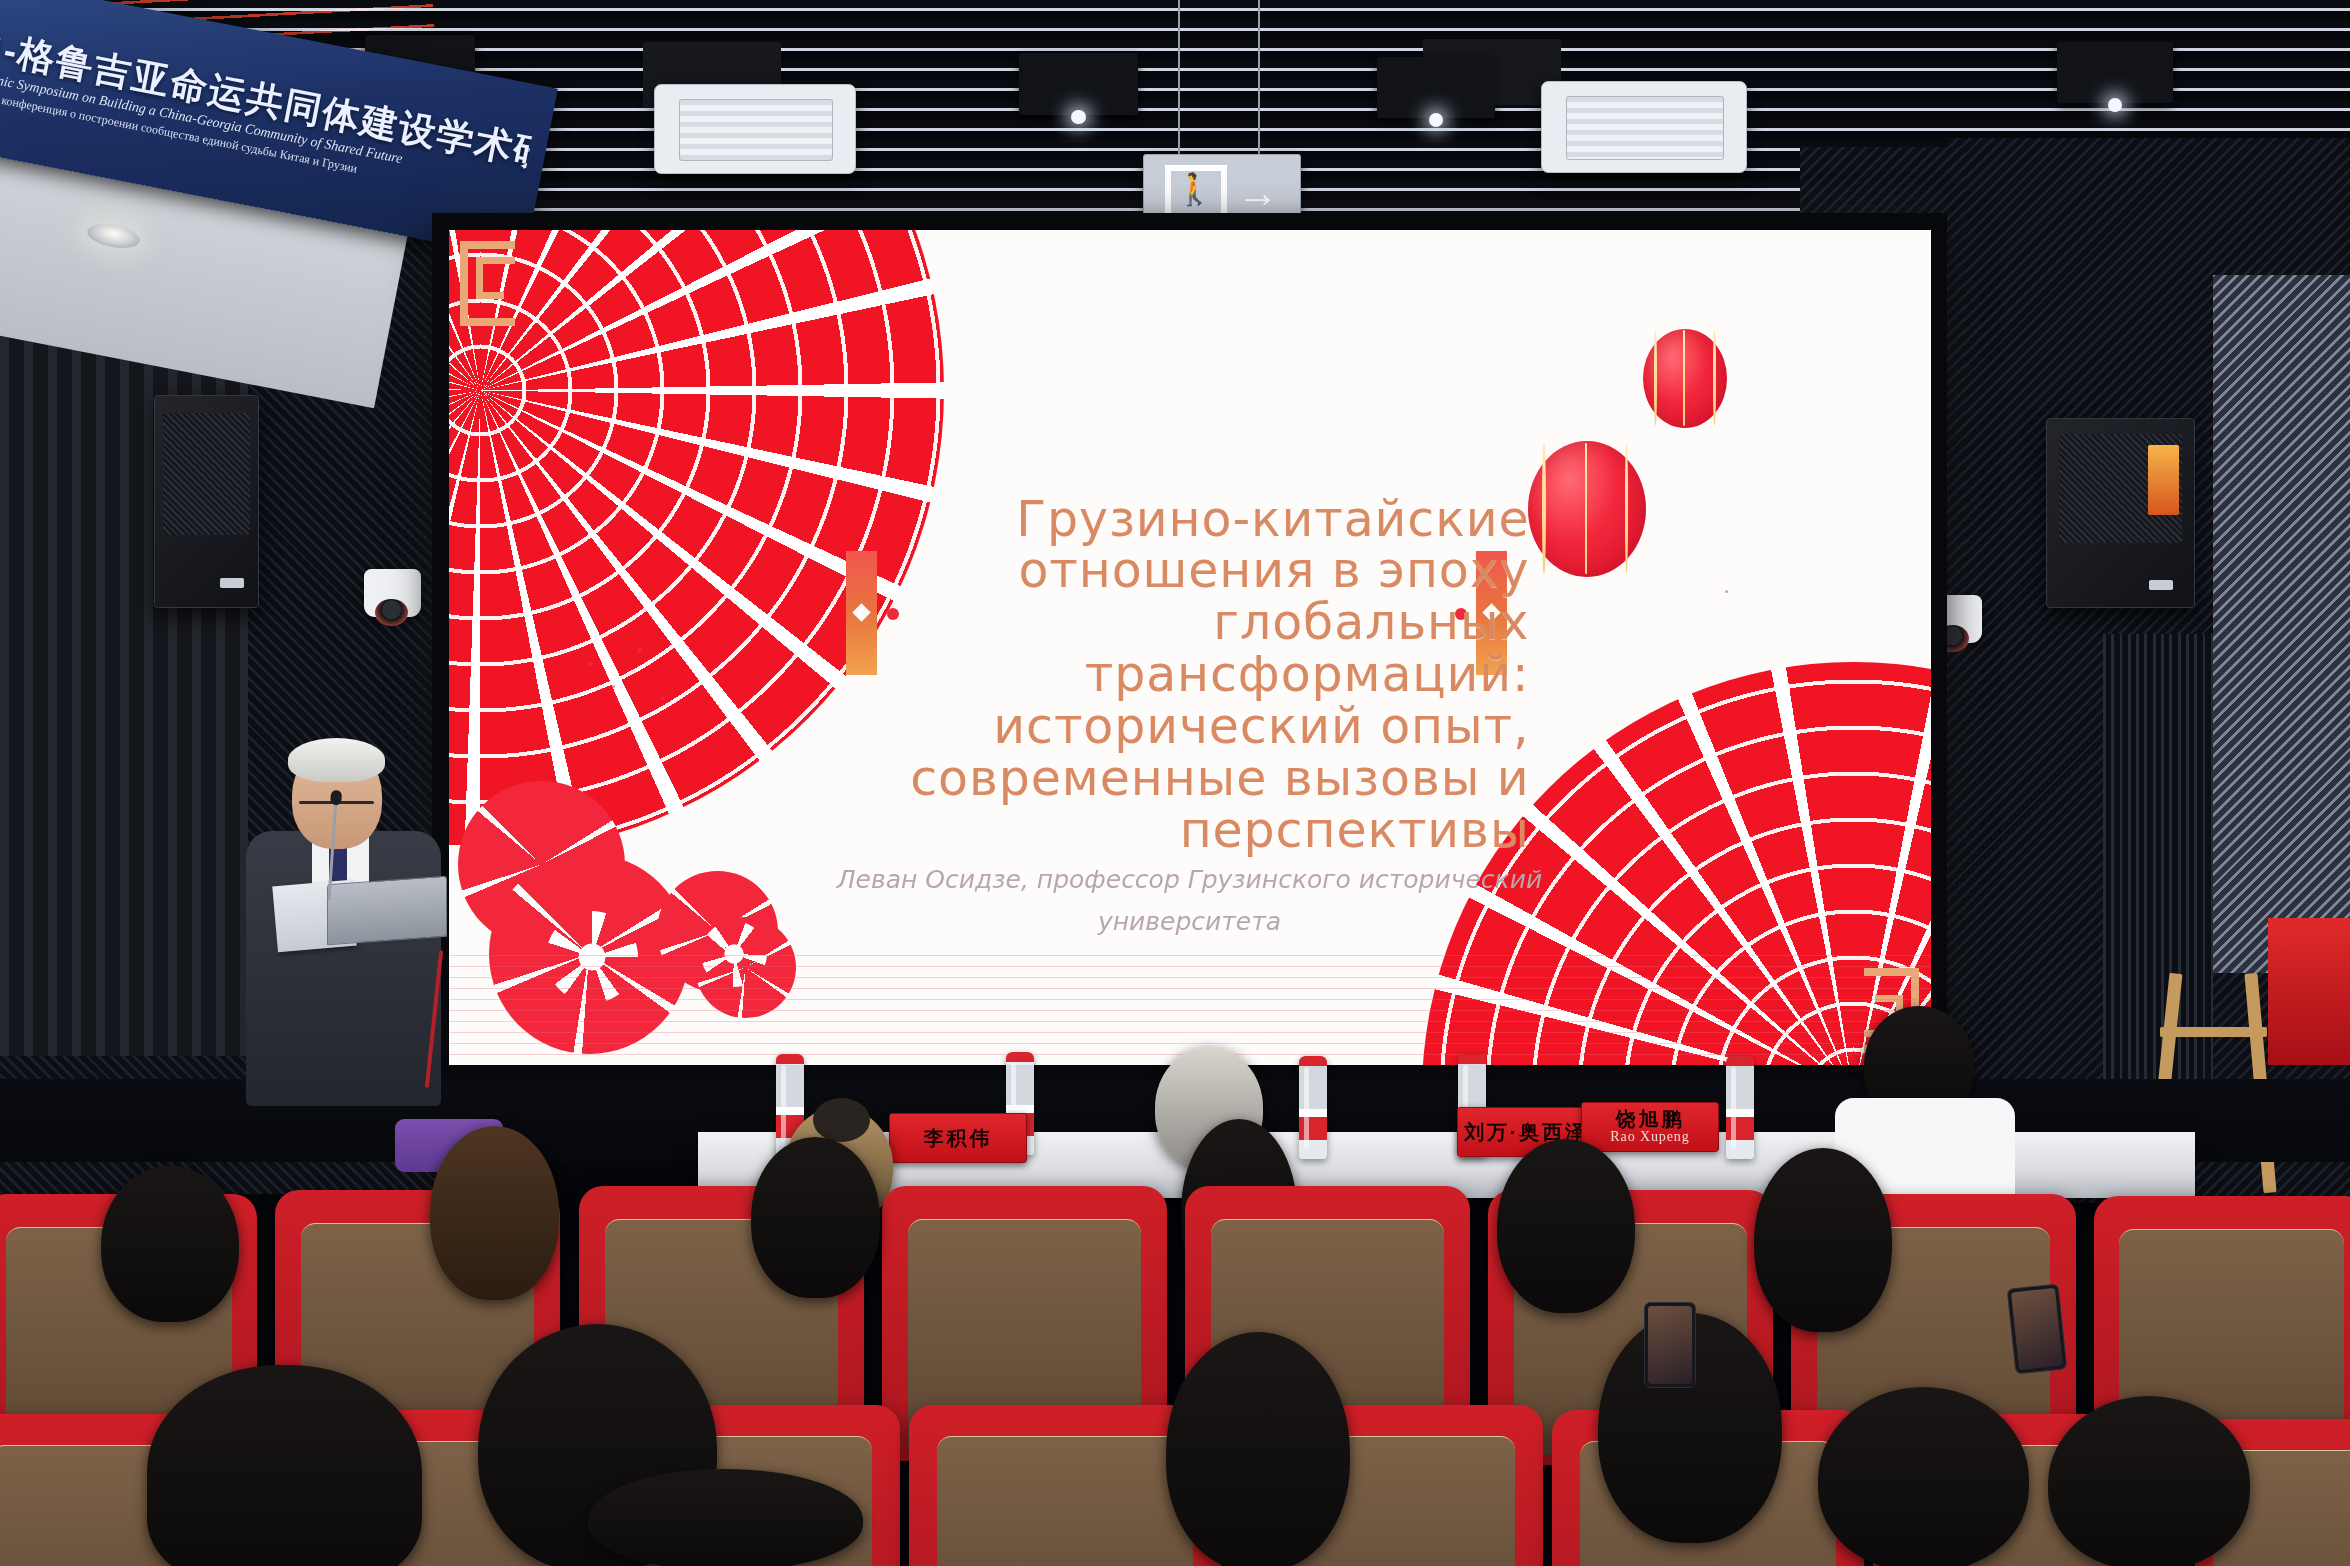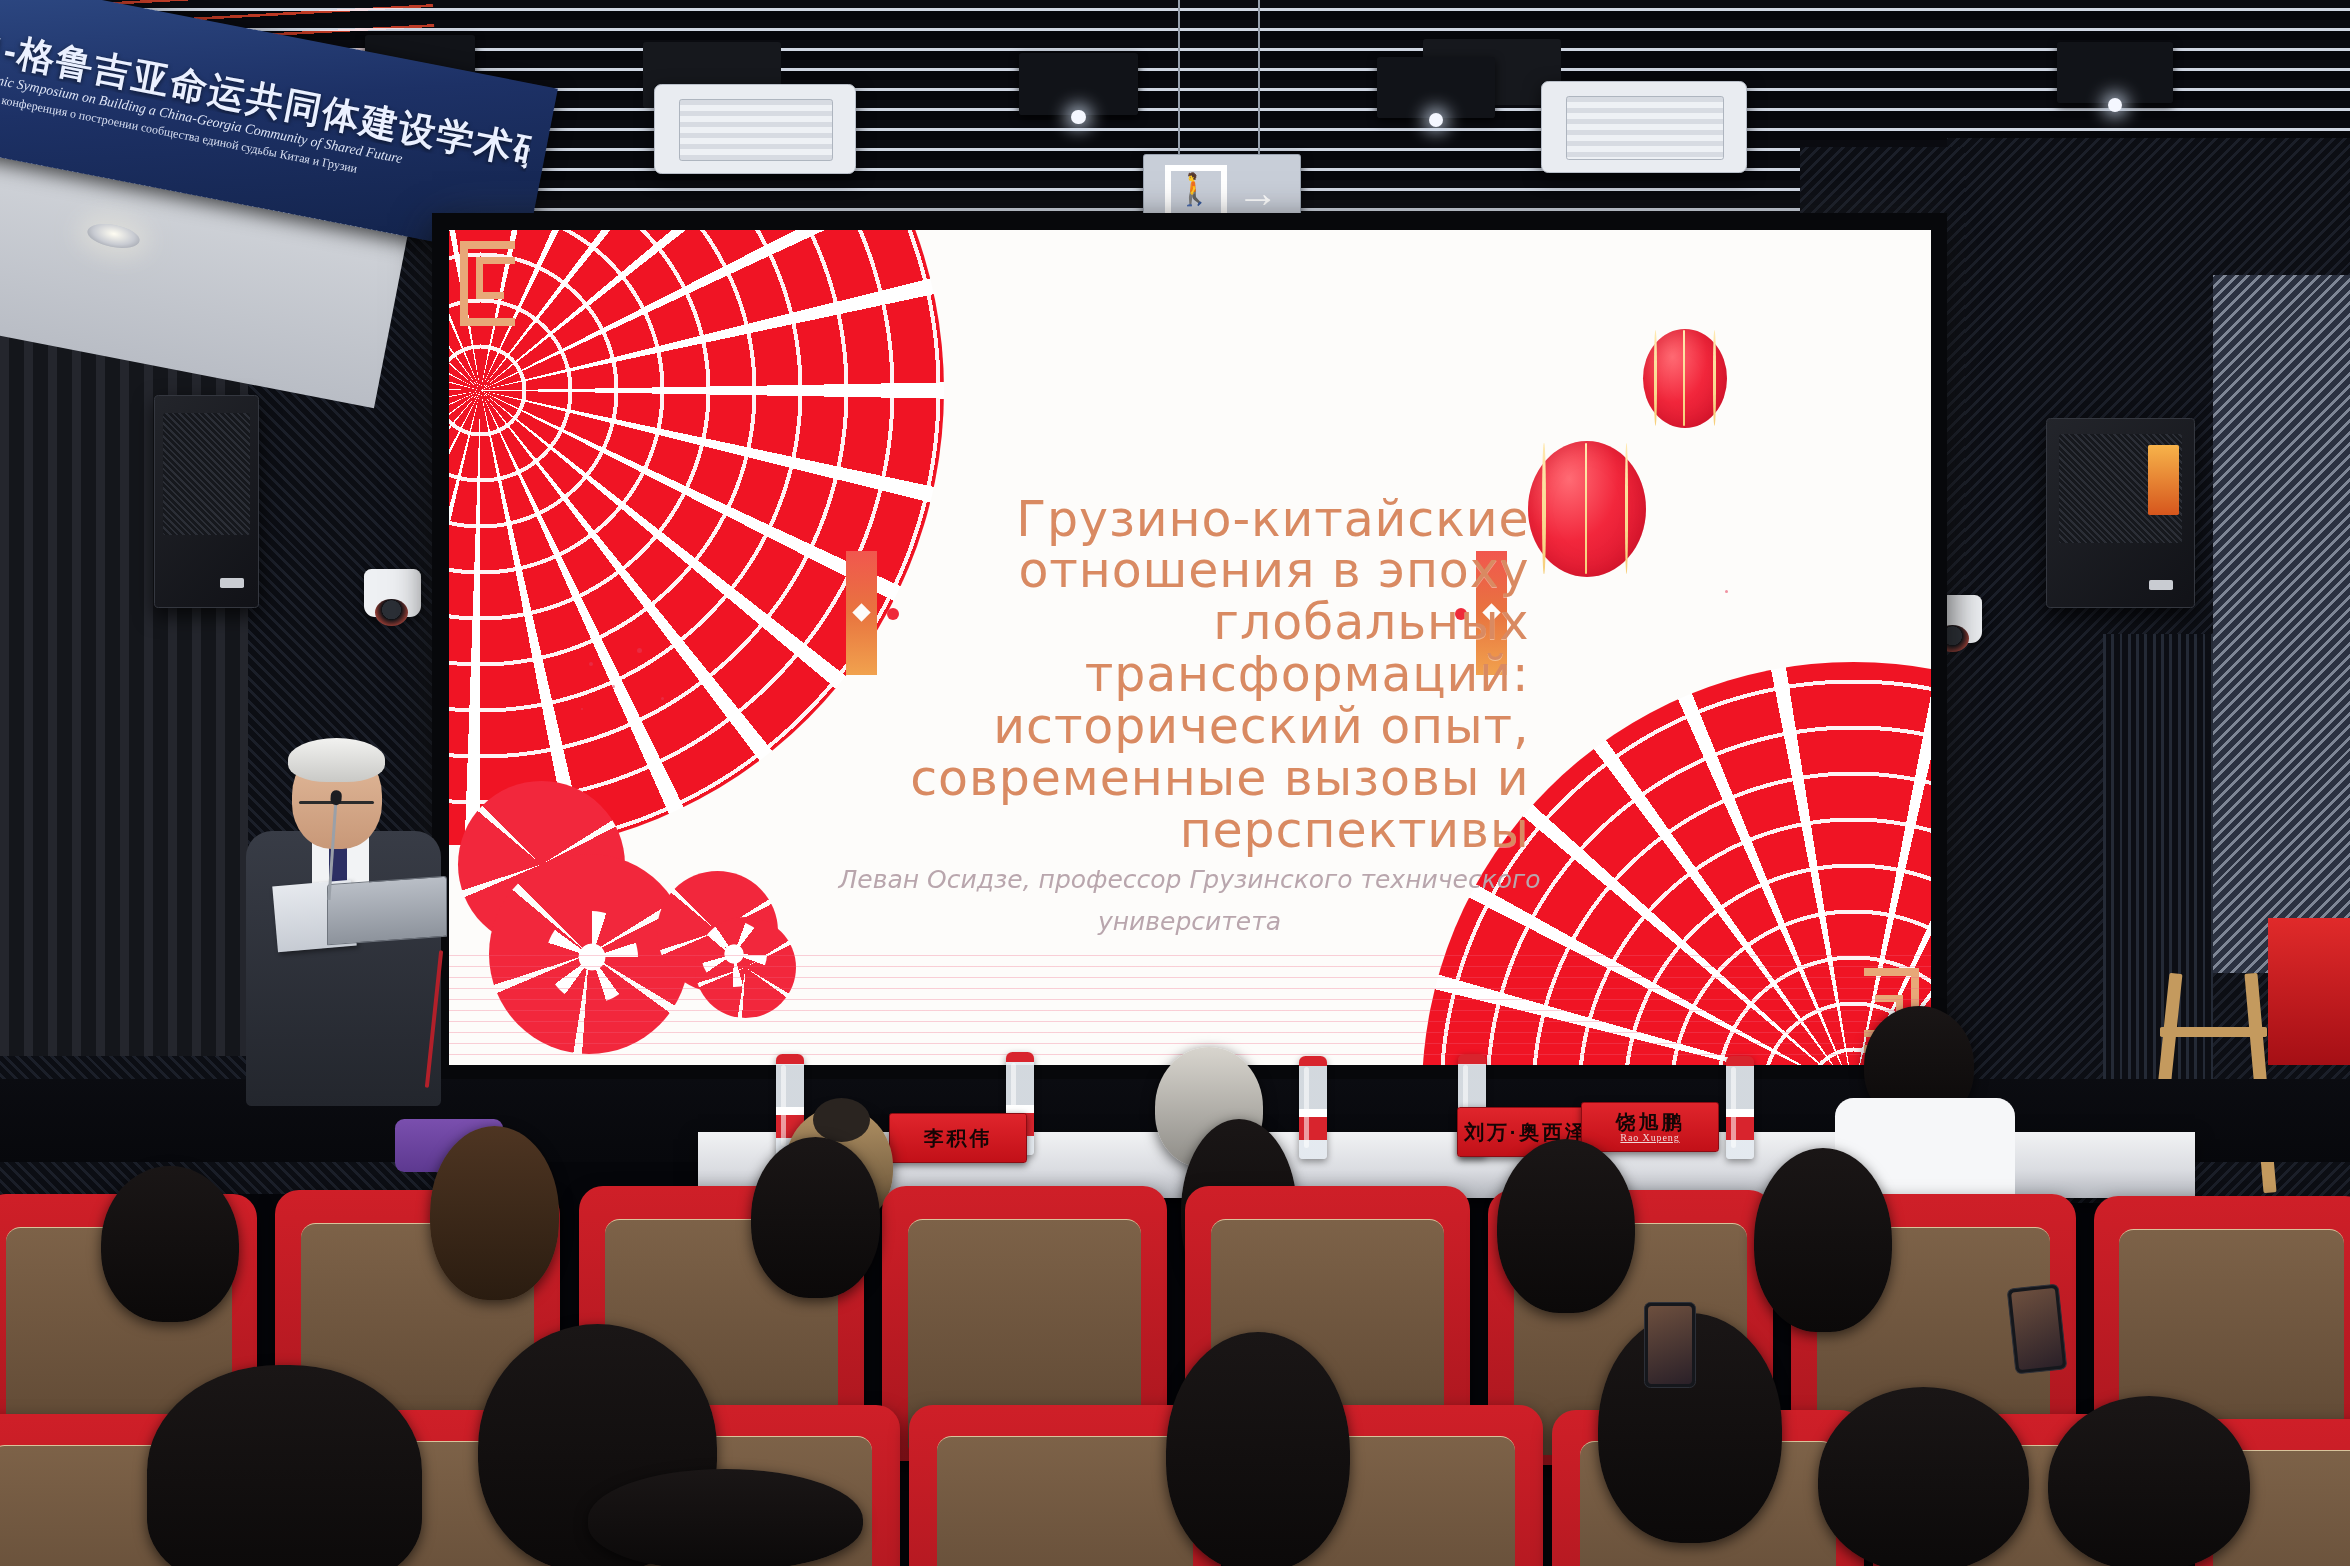"Леван Осидзе, профессор Грузинского" div.slide-subtitle { text: технического -> исторический }
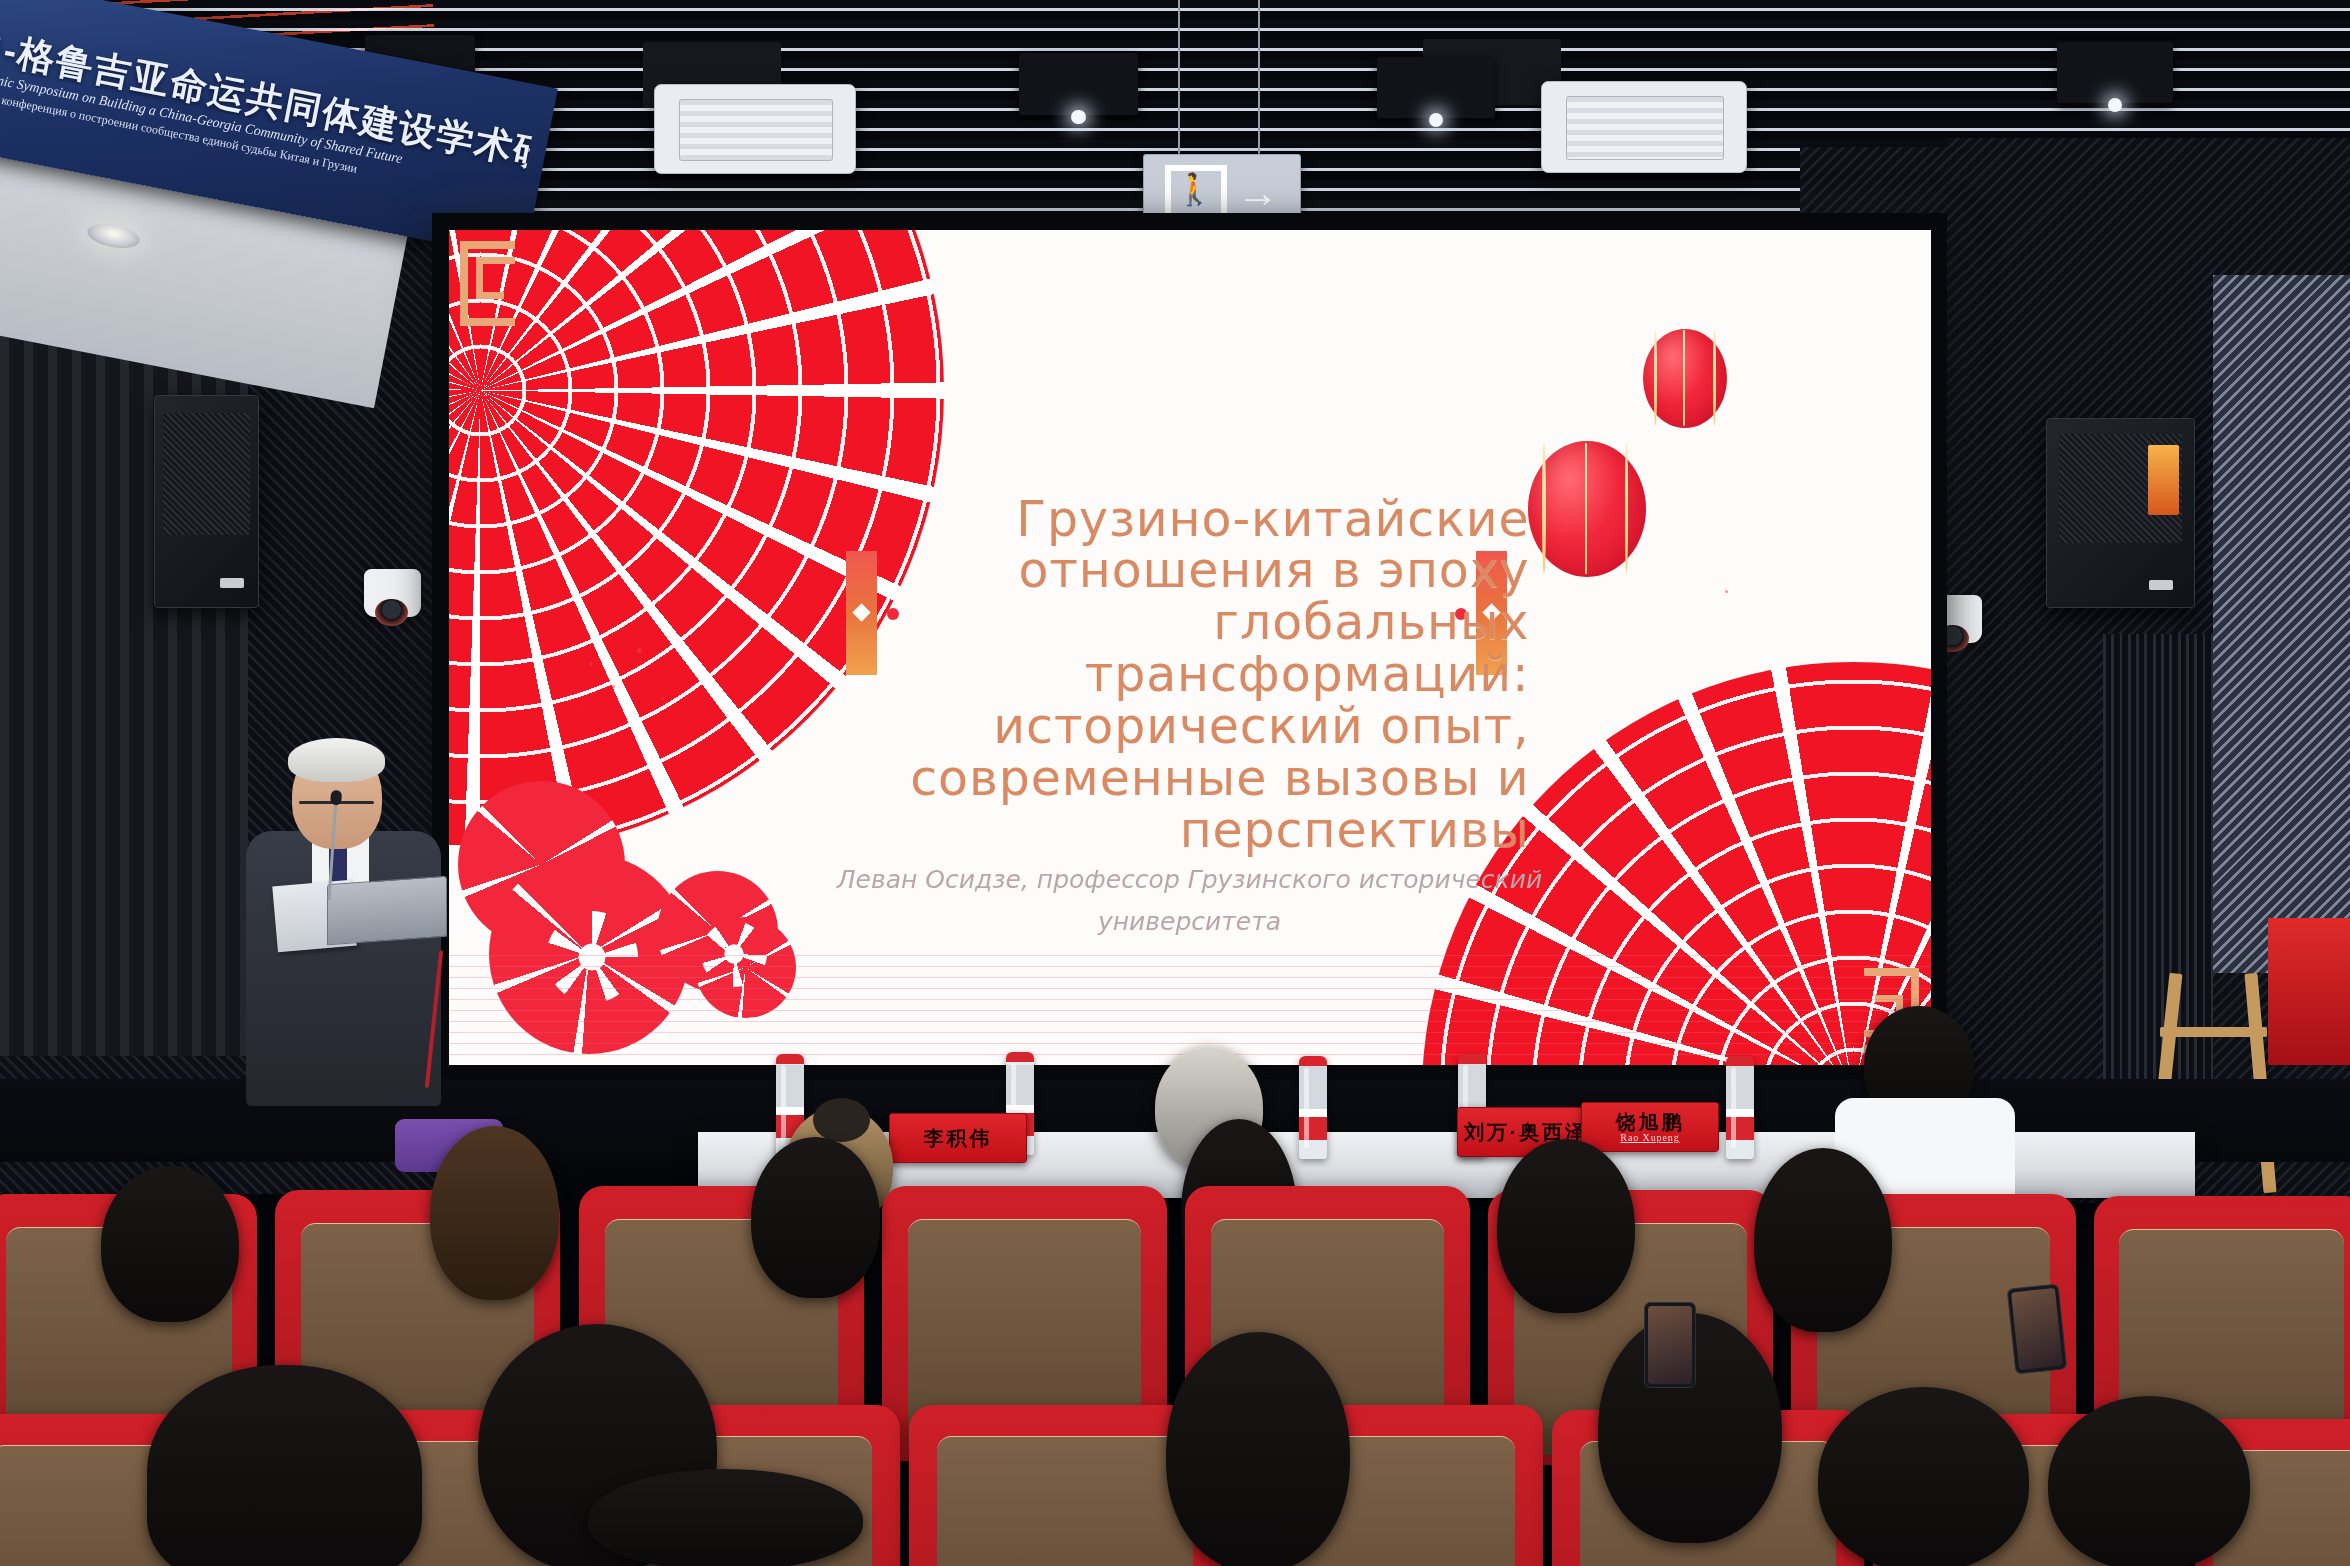"Rao Xupeng" .nameplate .en { font-size: 10px -> 14px; text-decoration: underline -> none }
